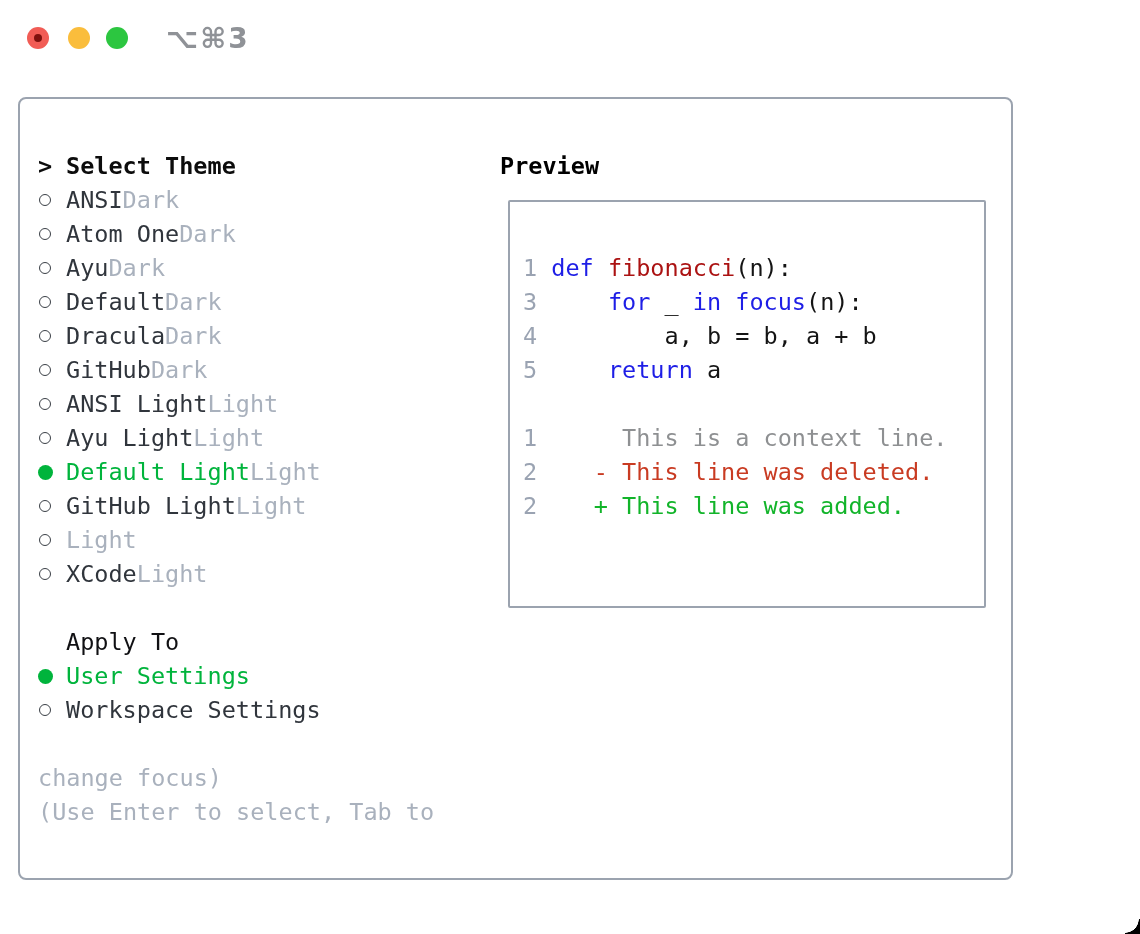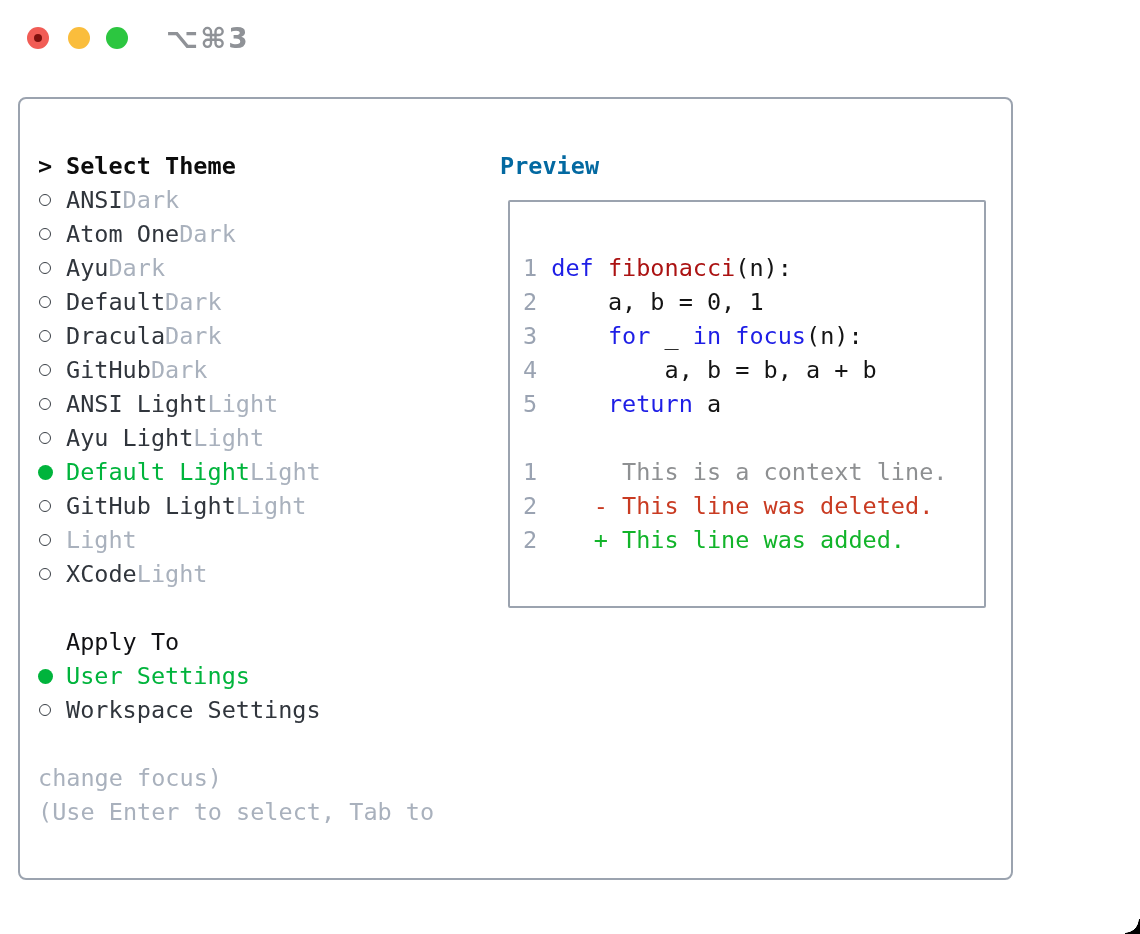"Preview" .preview-title { color: #0369a1 -> #000000 }
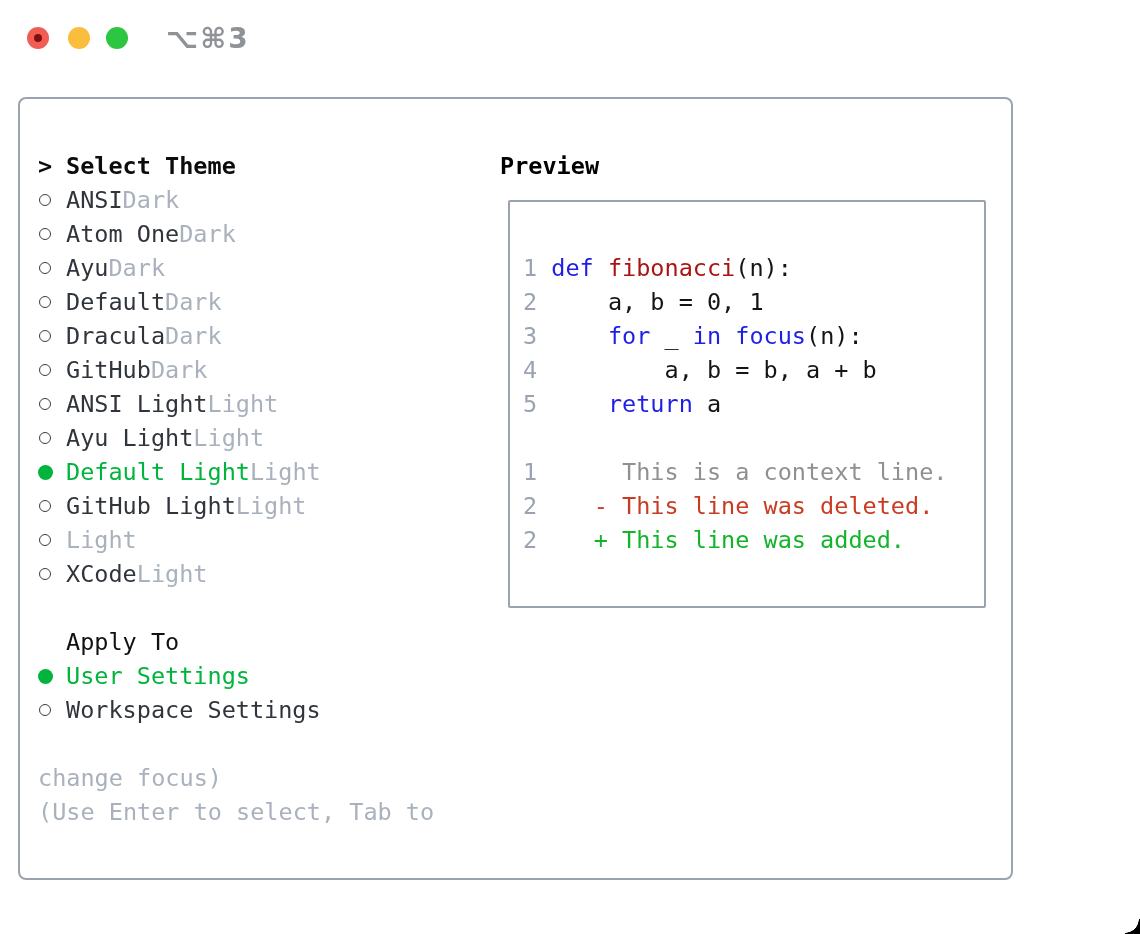"2 a, b = 0," div.cl { html: <div><span>2</span><span> a, b = 0, 1</span></div> -> none }
